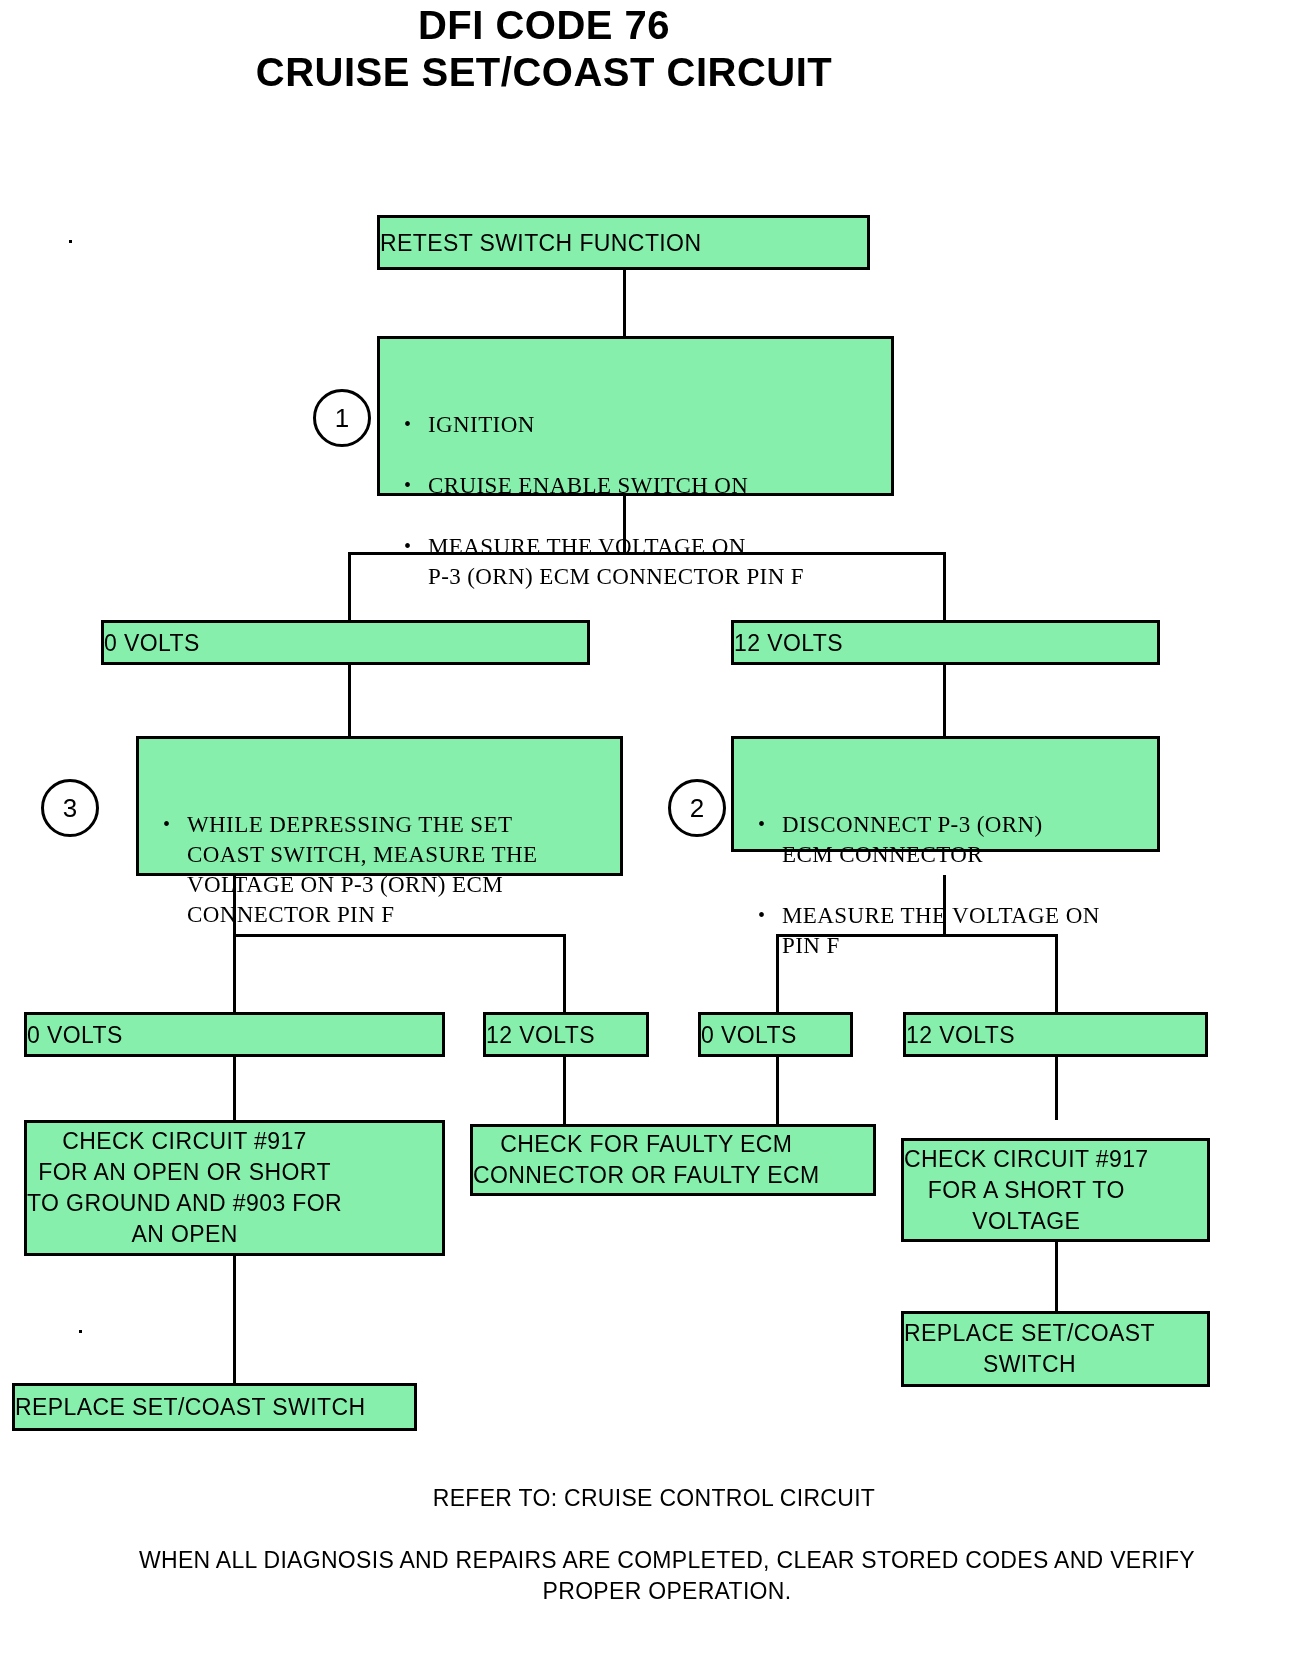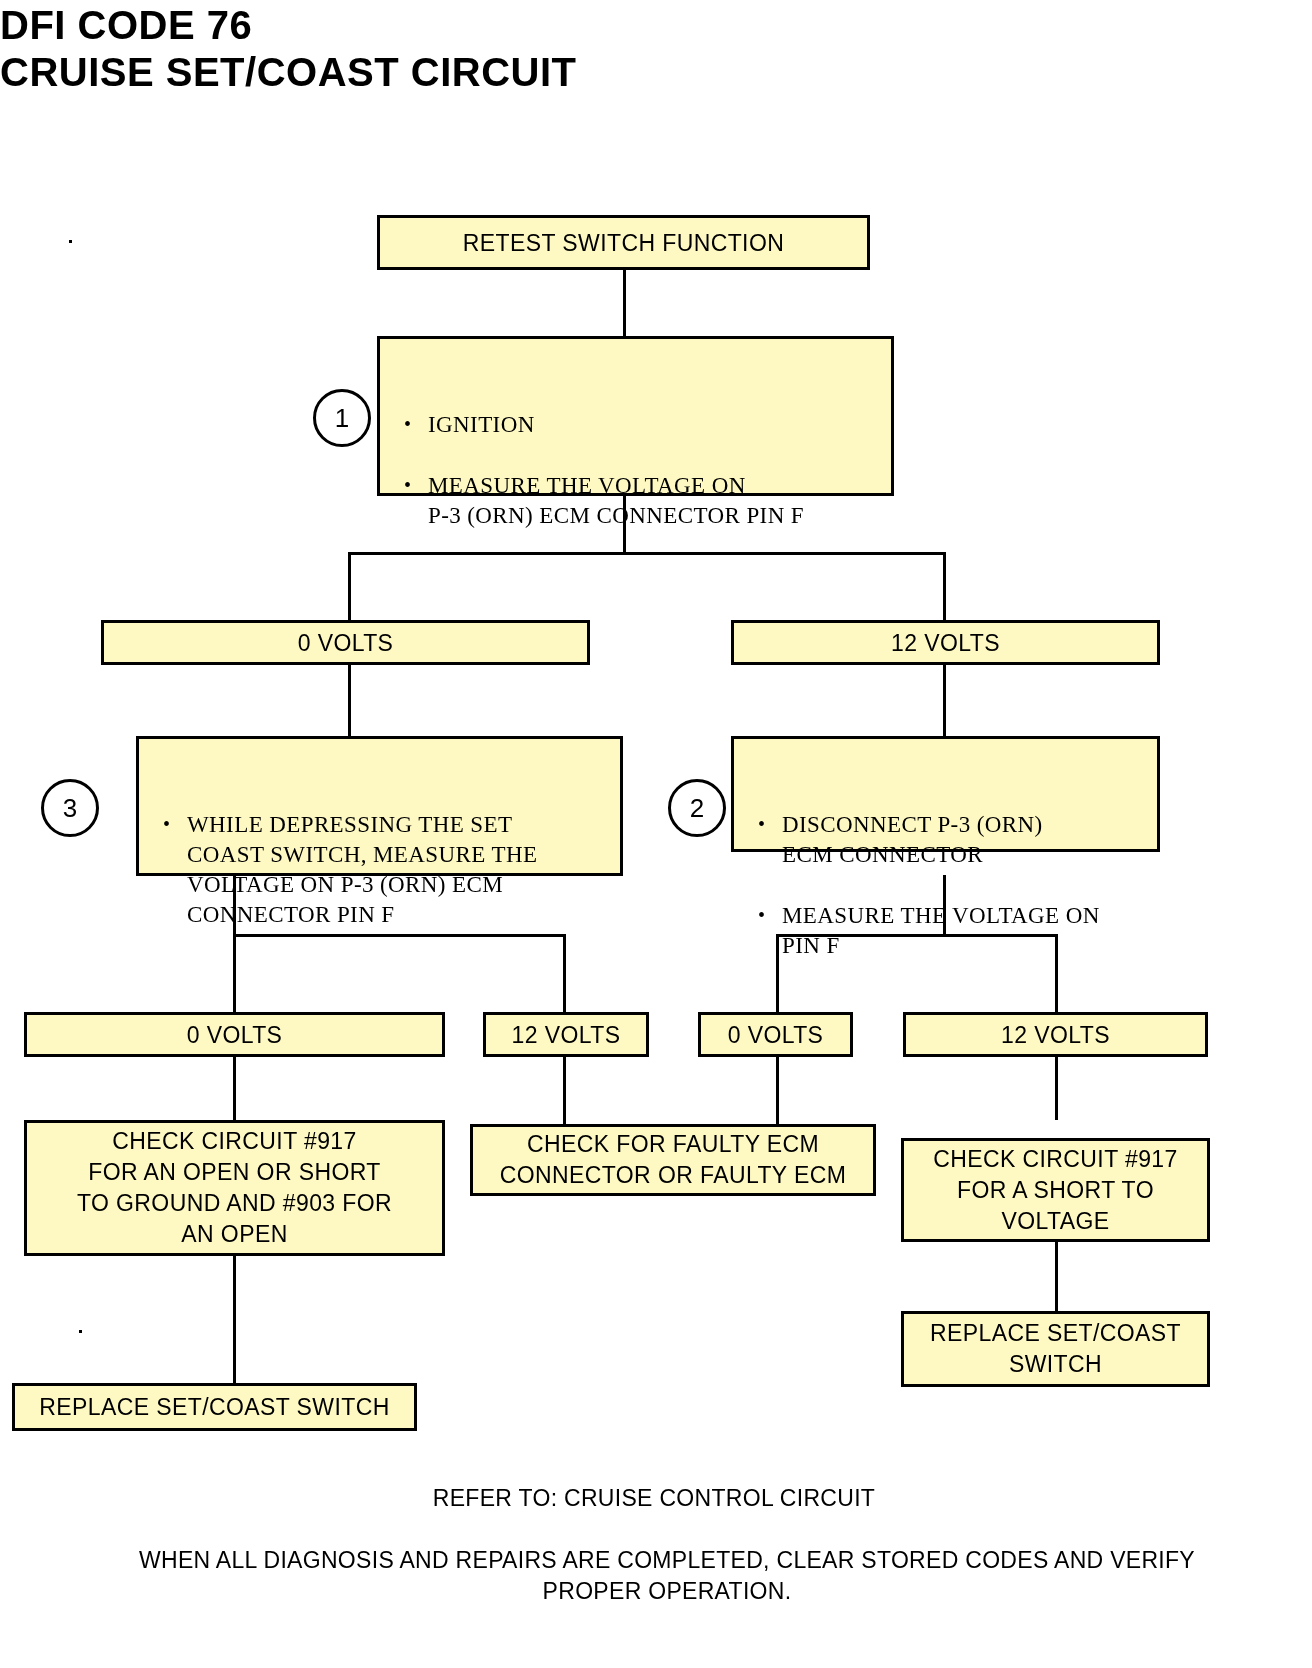"DFI CODE 76" #title-block { text-align: left -> center }
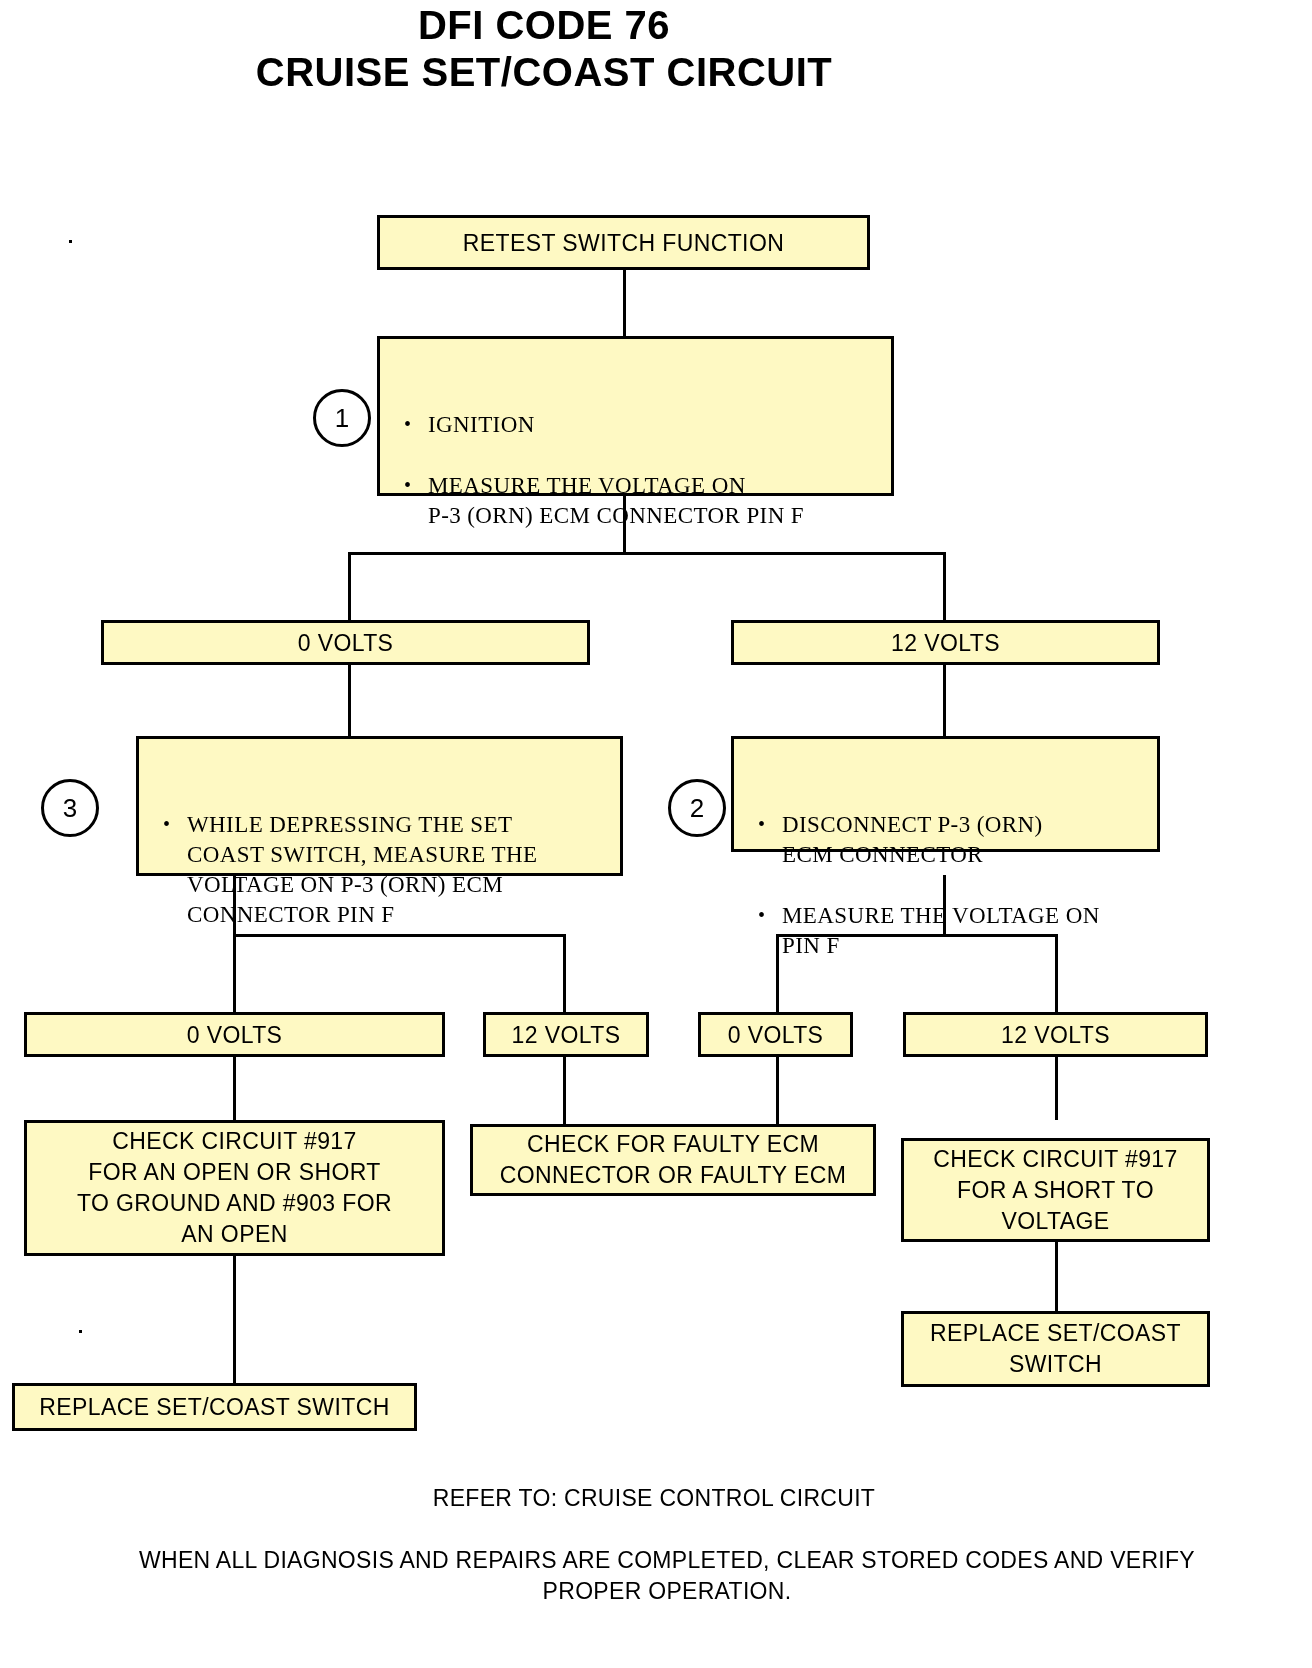"RETEST SWITCH FUNCTION" .box { background: #fef9c3 -> #86efac; justify-content: center -> flex-start }
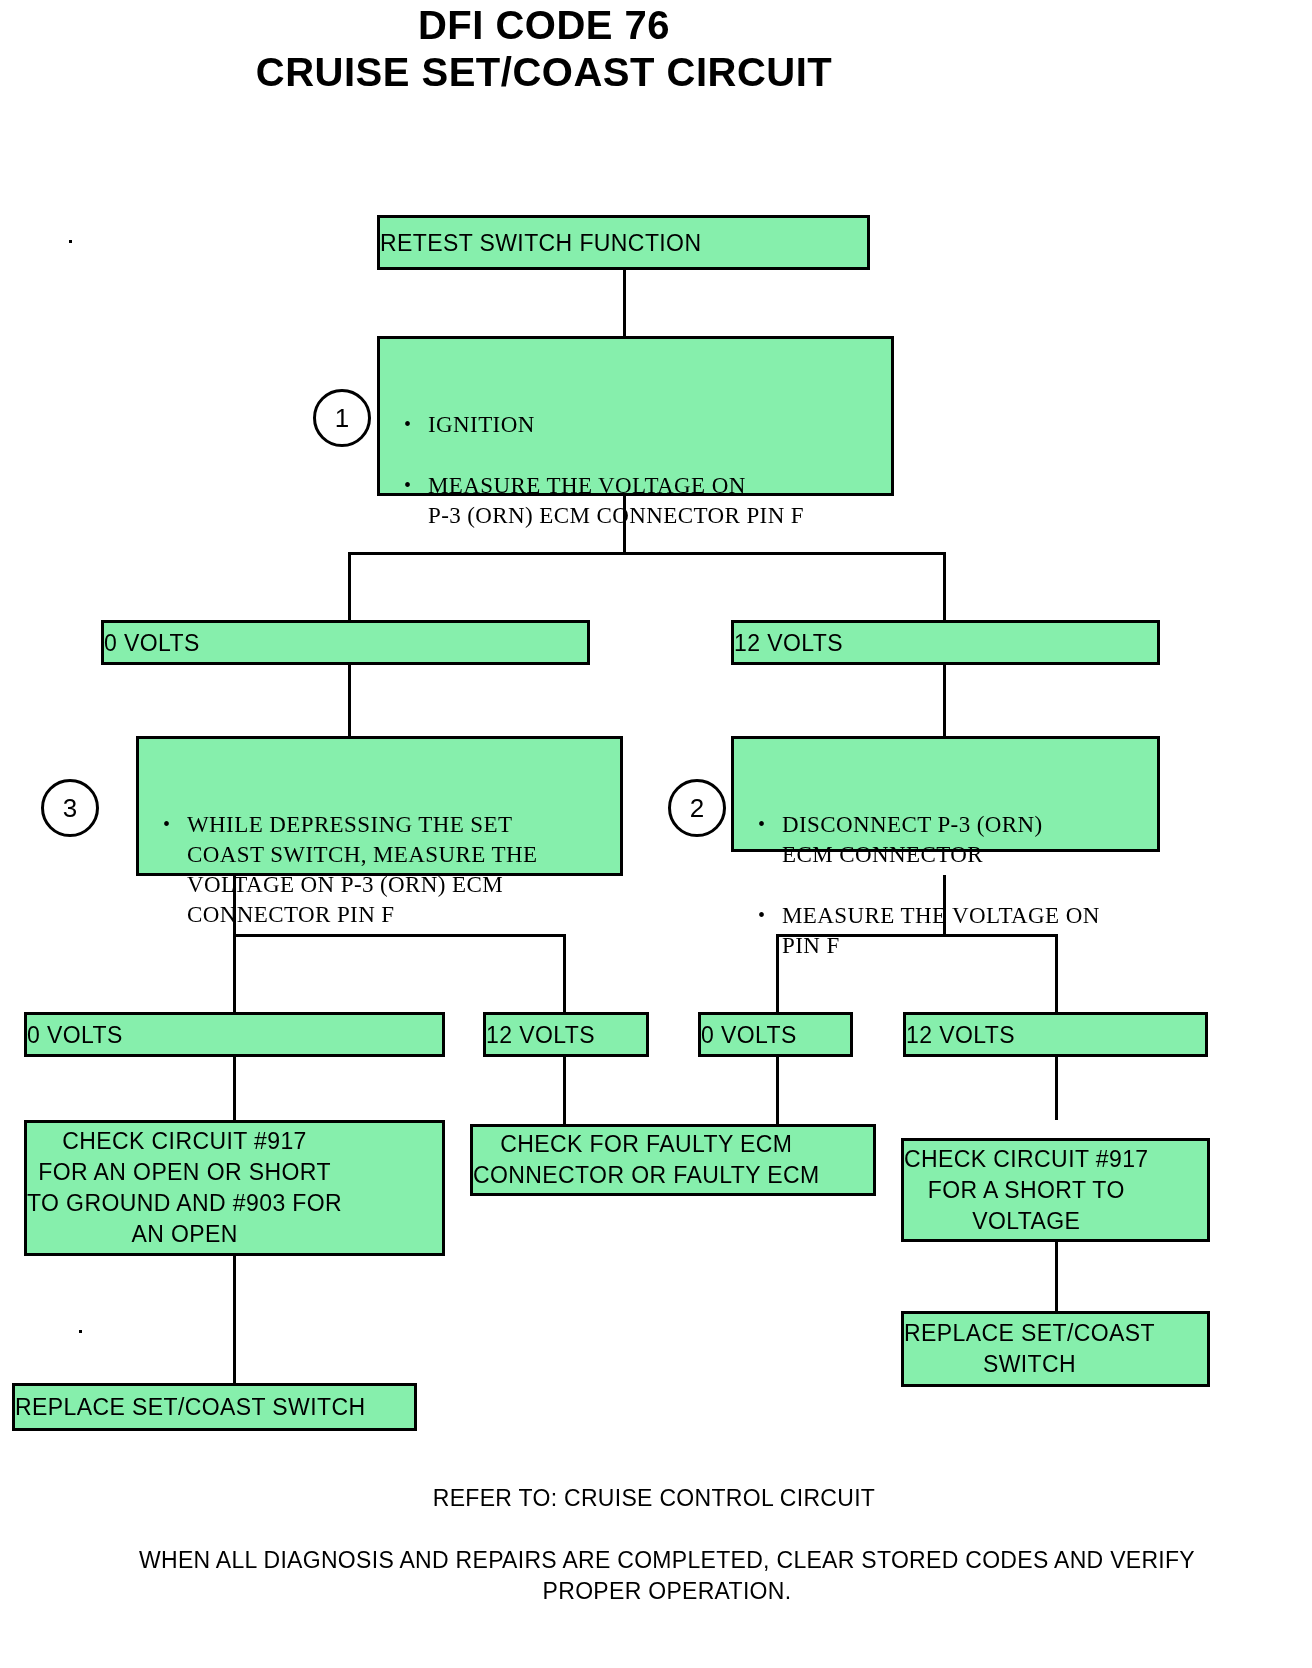"CRUISE ENABLE SWITCH ON" li { html: none -> <li>CRUISE ENABLE SWITCH ON</li> }
